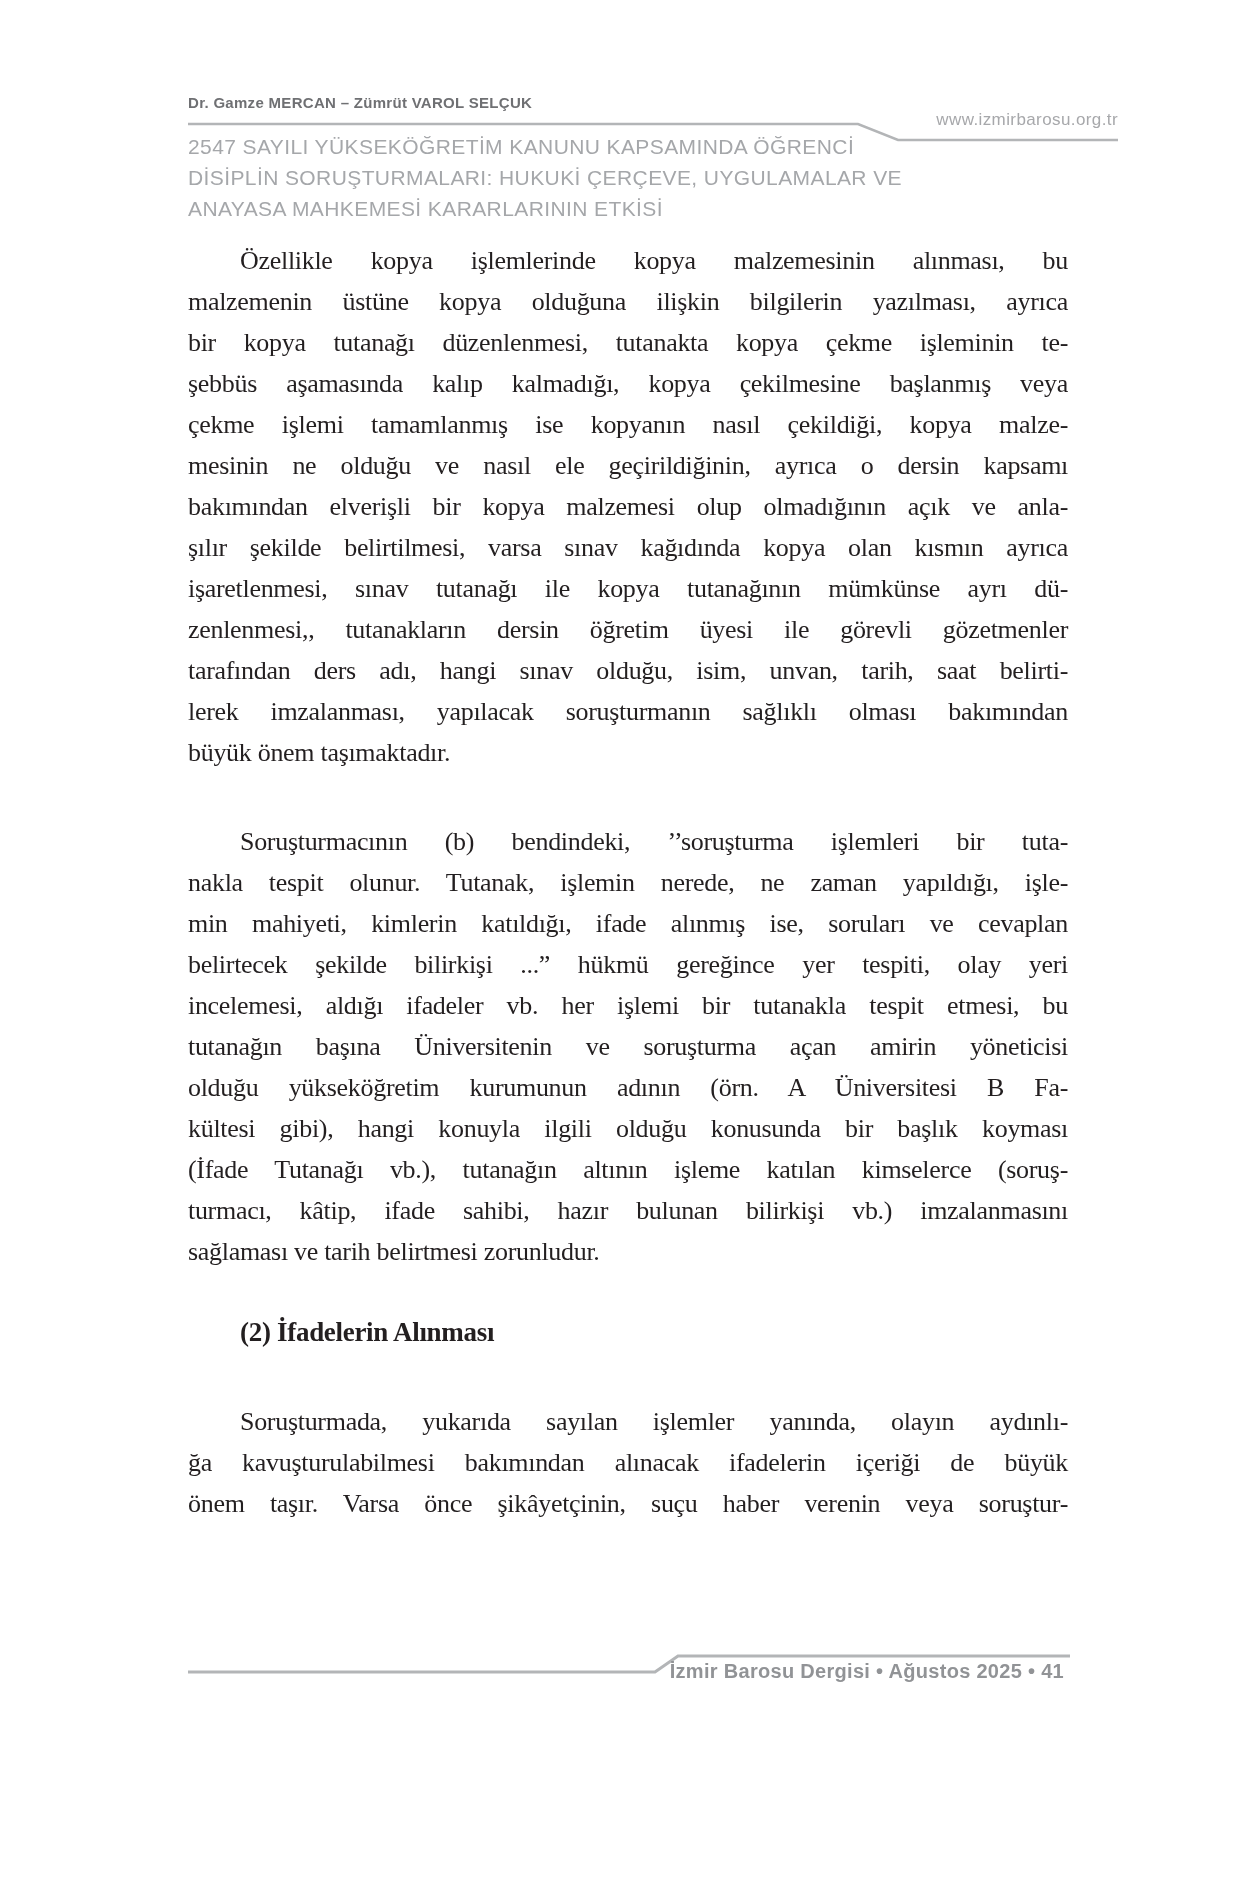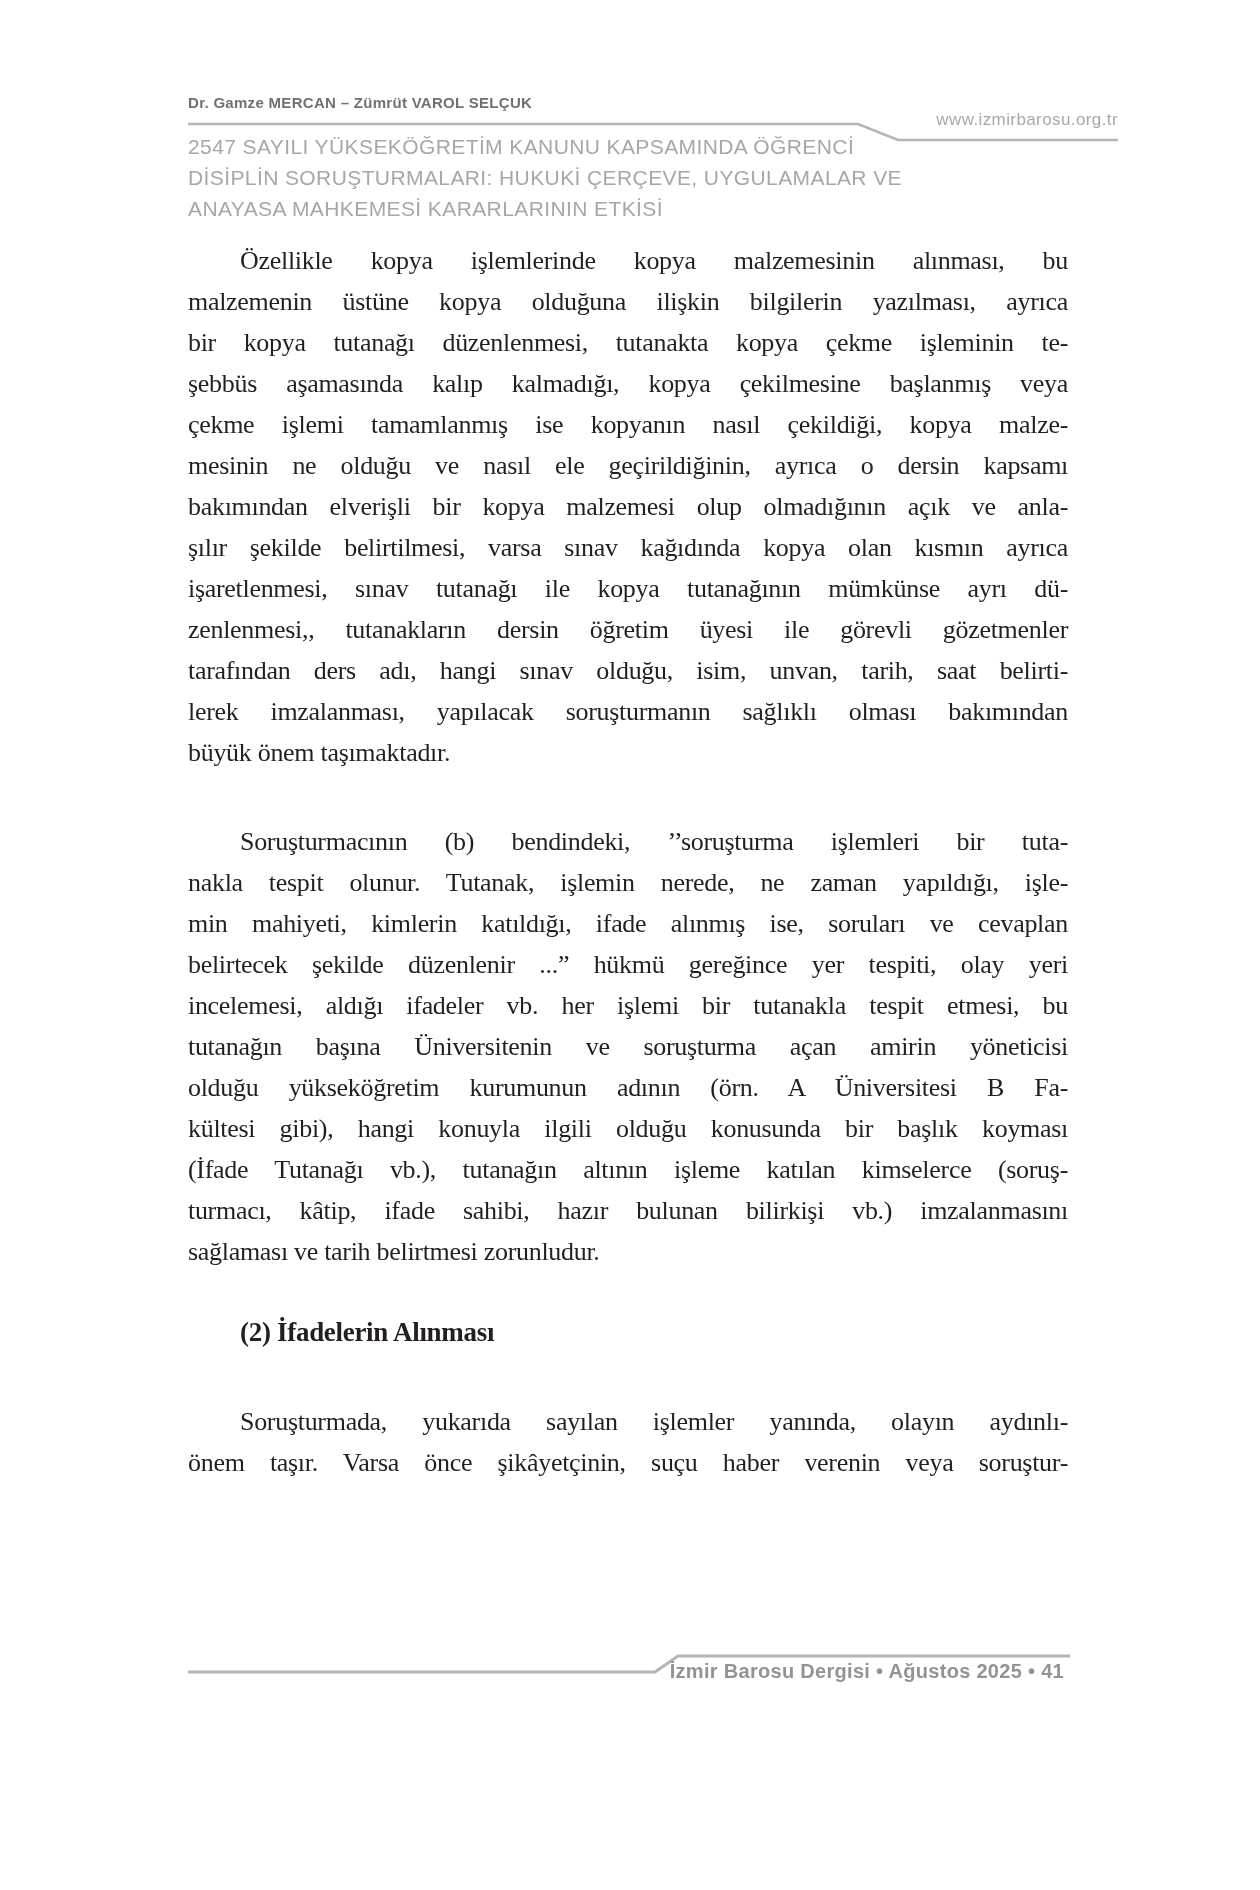"belirtecek şekilde düzenlenir ...” hükmü" div.line { text: düzenlenir -> bilirkişi }
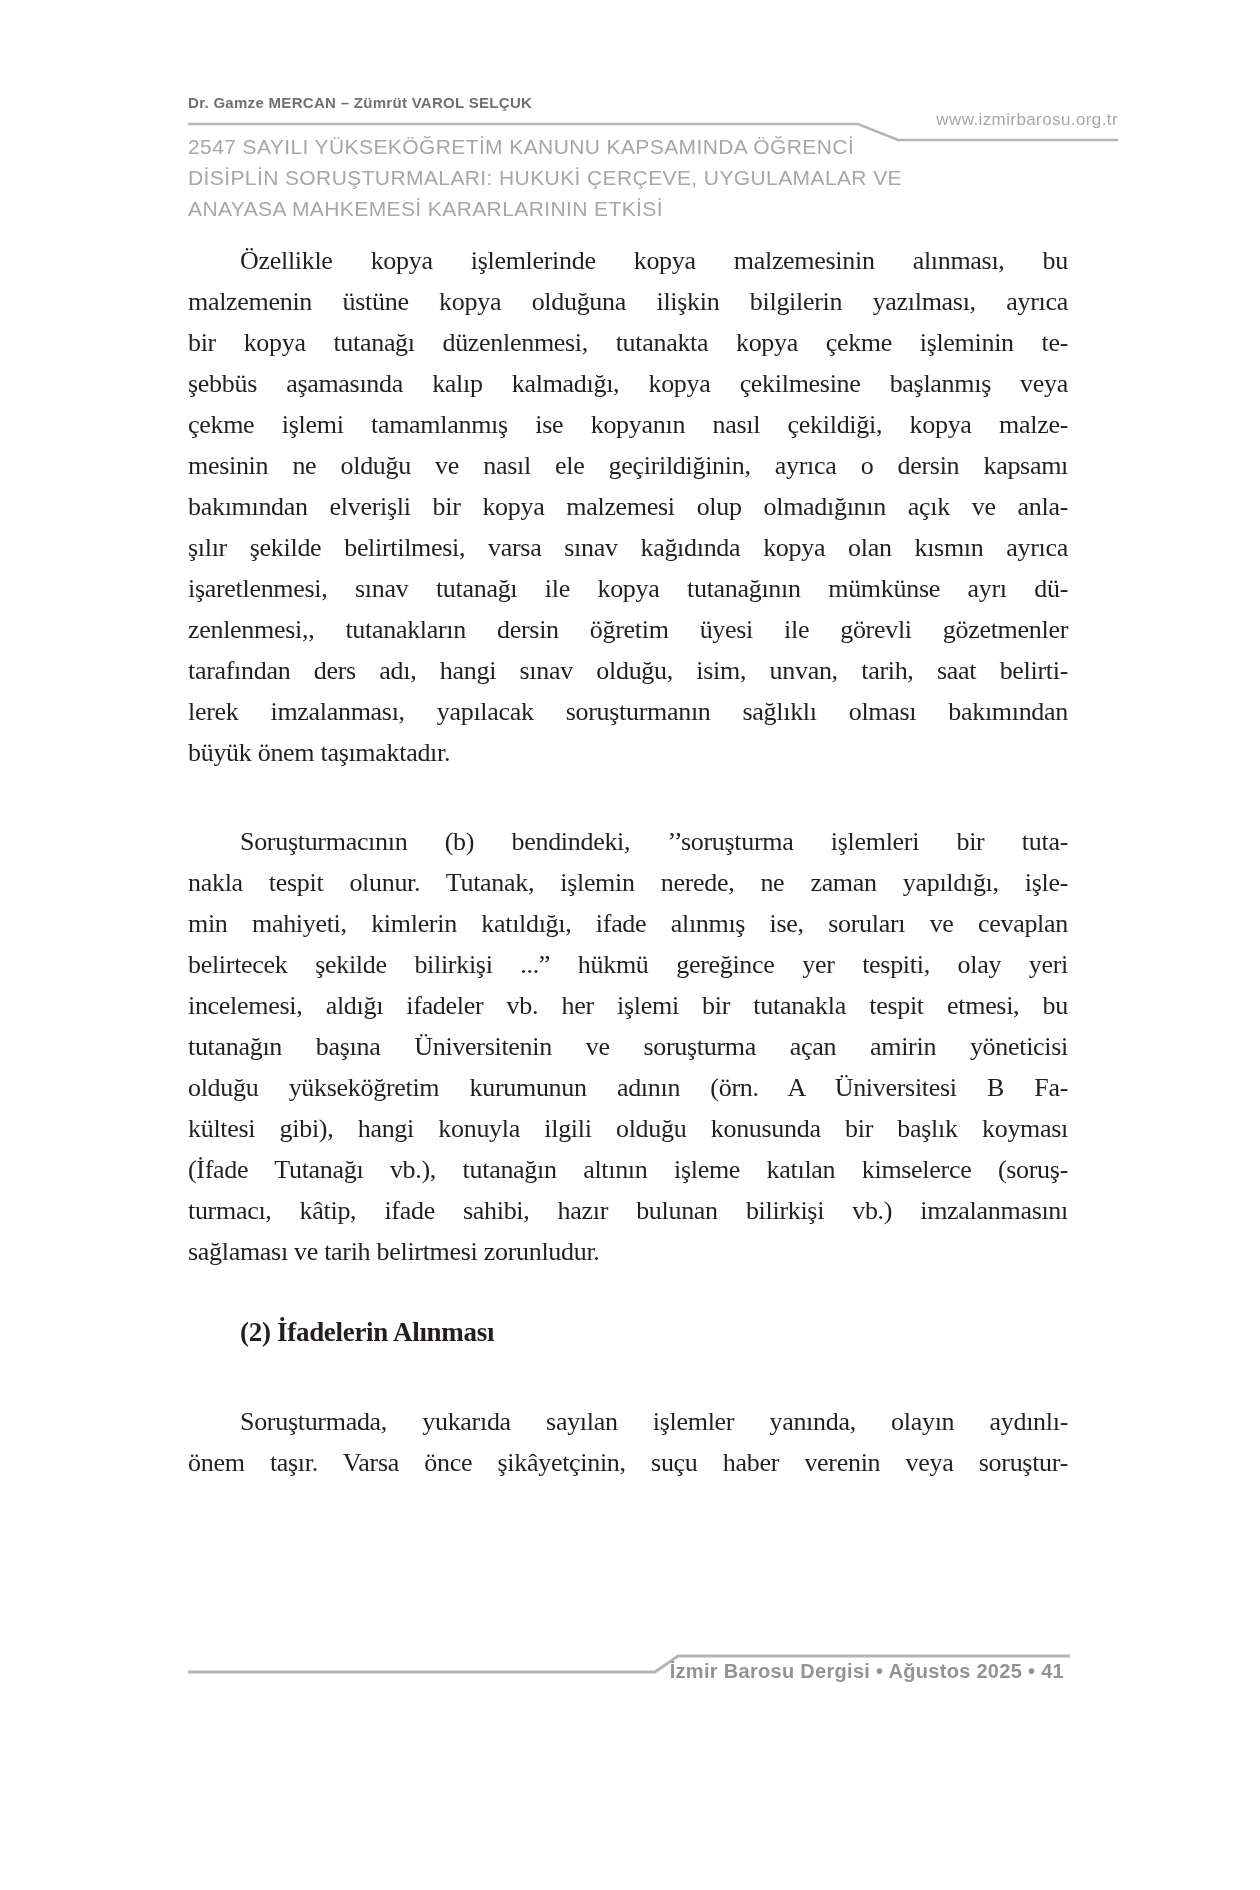"ğa kavuşturulabilmesi bakımından" div.line { html: none -> <div>ğa kavuşturulabilmesi bakımından alınacak ifadelerin içeriği de büyük</div> }
